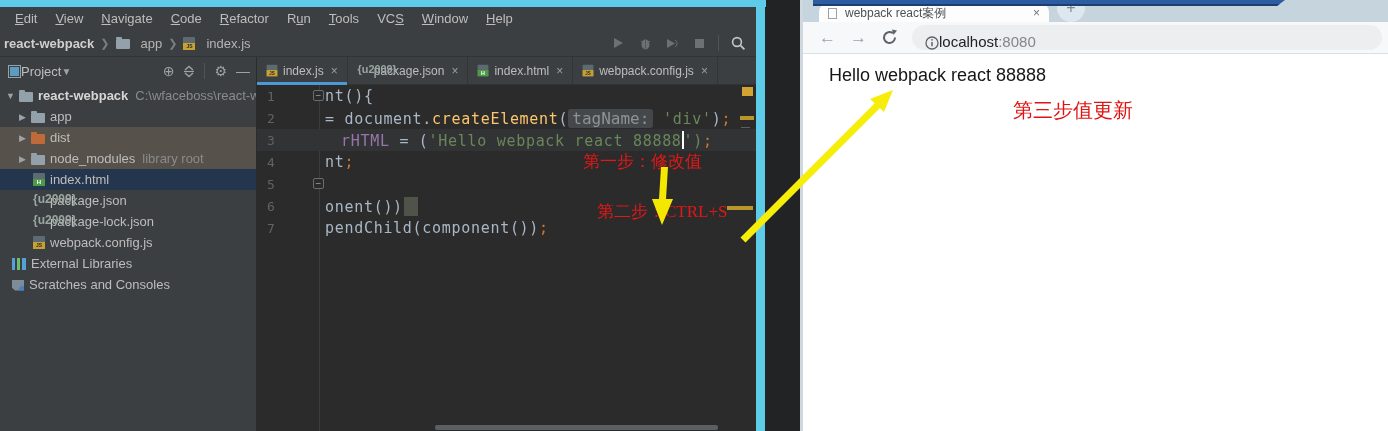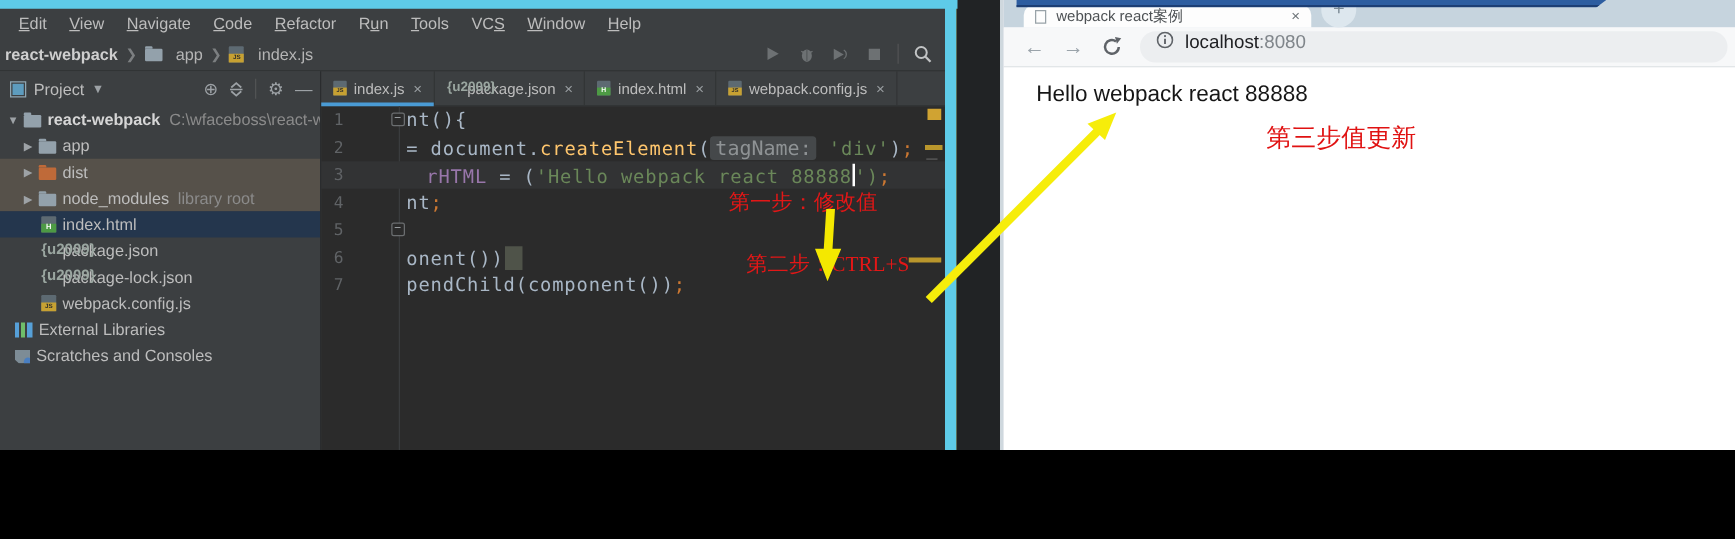"Edit" .stage { height: 360px -> 431px }
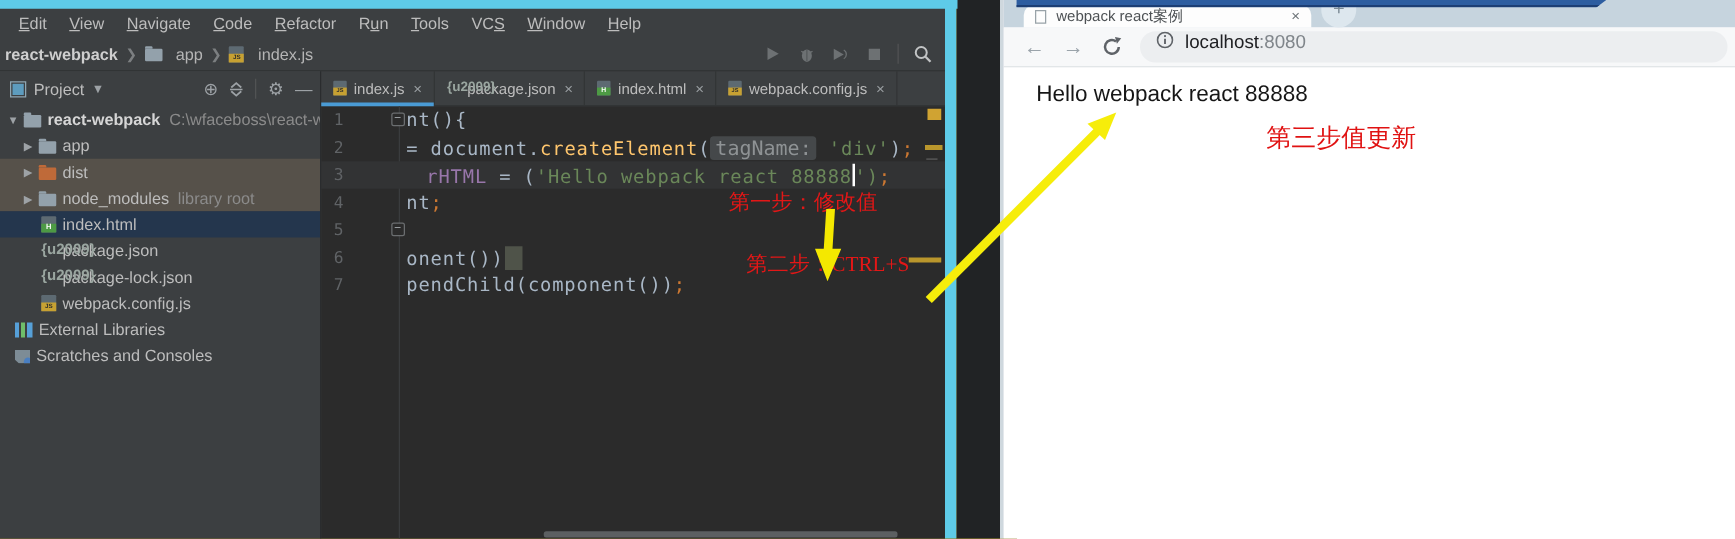"localhost:8080" .url-pill { align-items: flex-start -> flex-end; gap: 9px -> none }
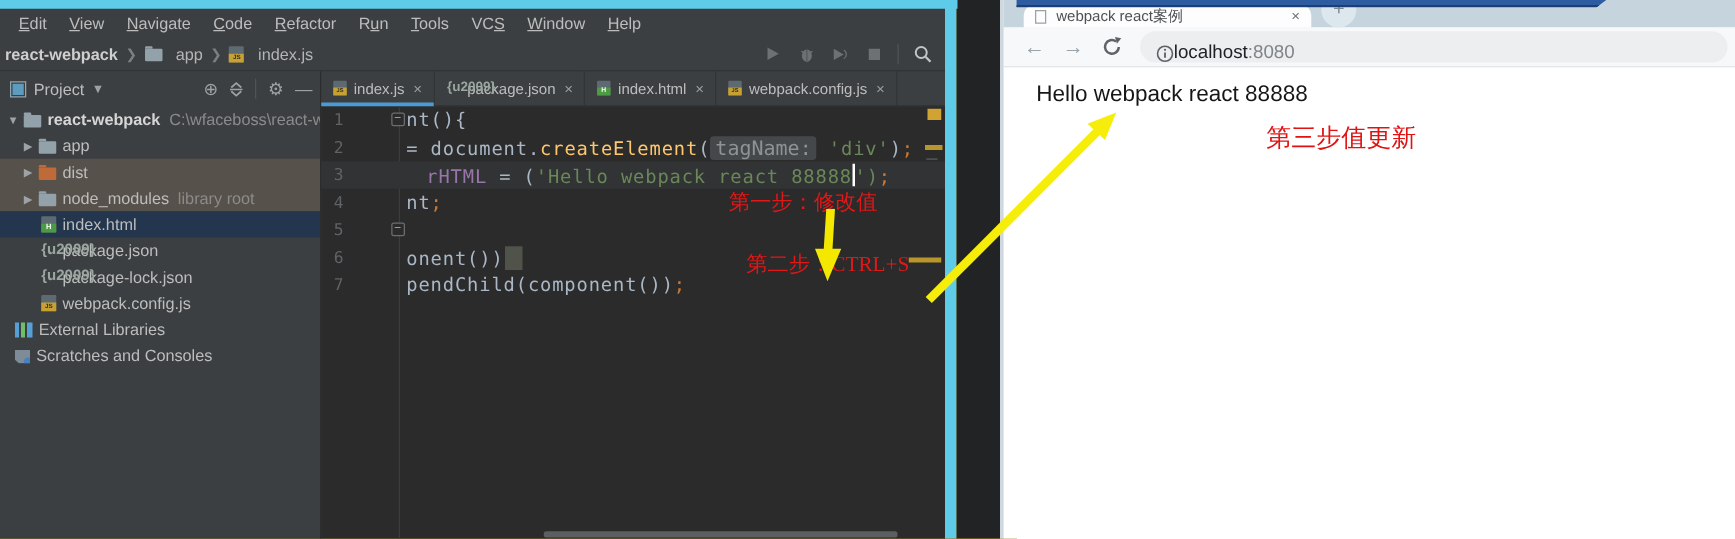"Project" .panel-header { gap: 6px -> none }
